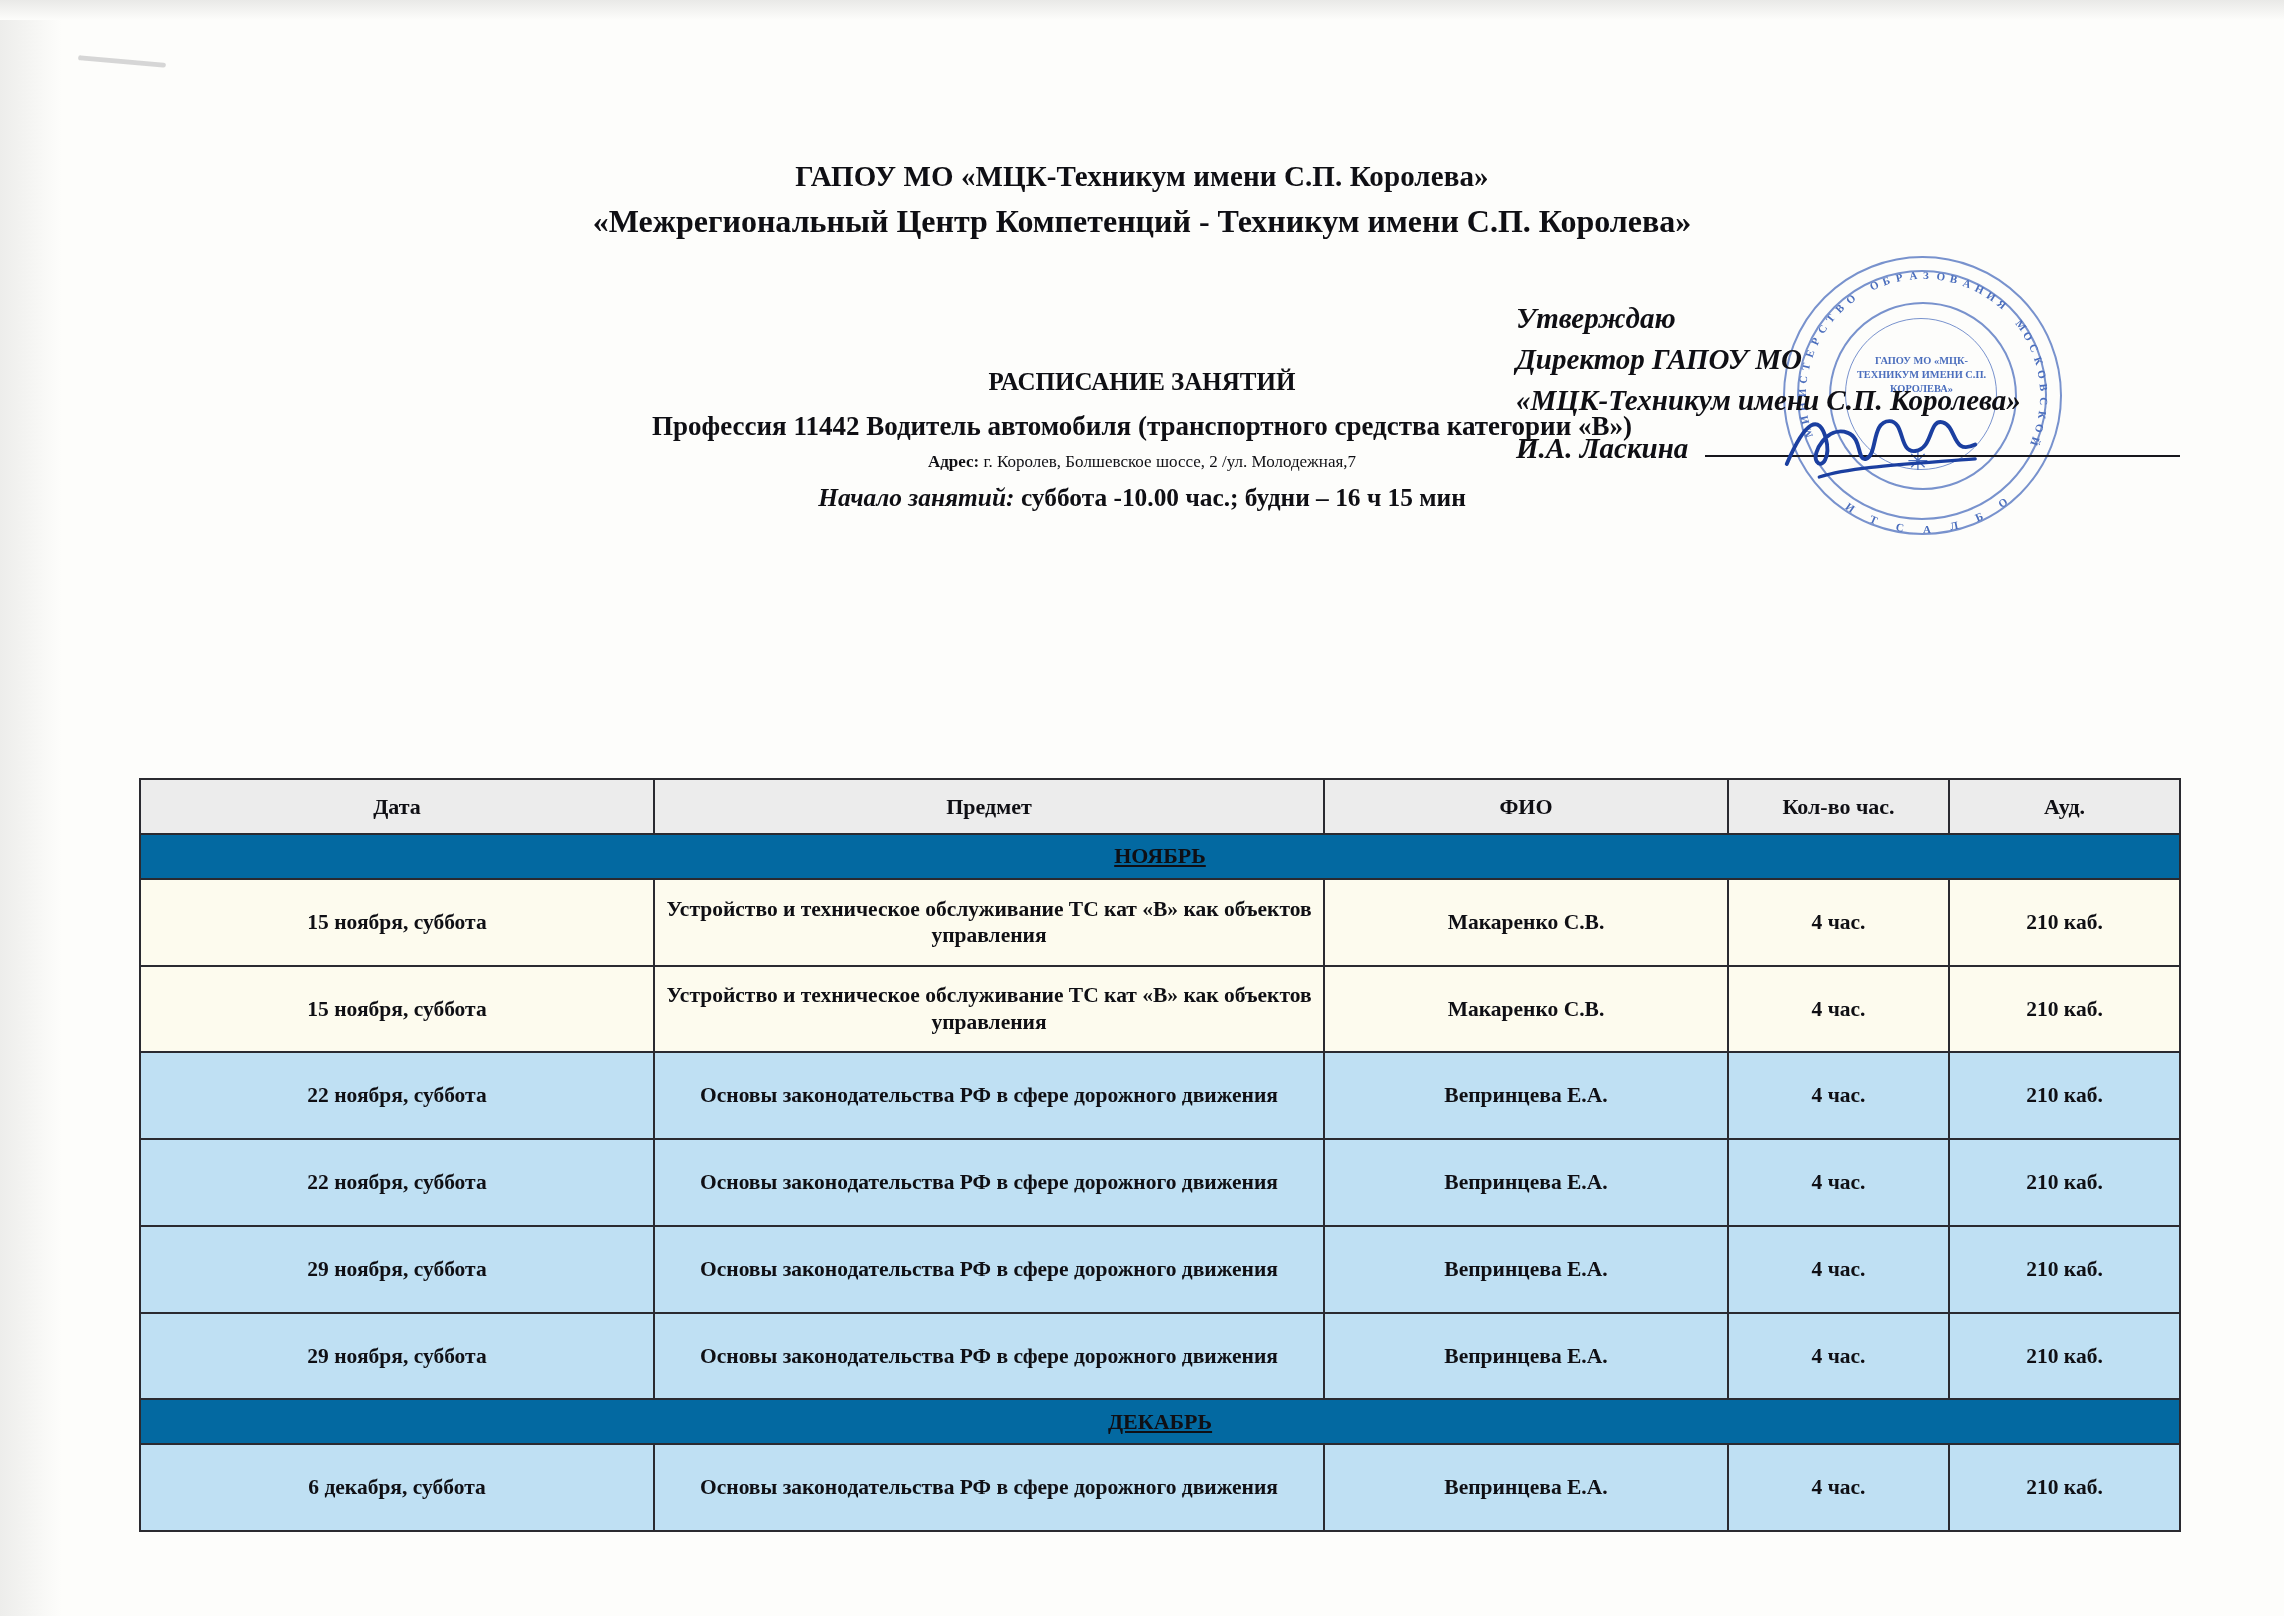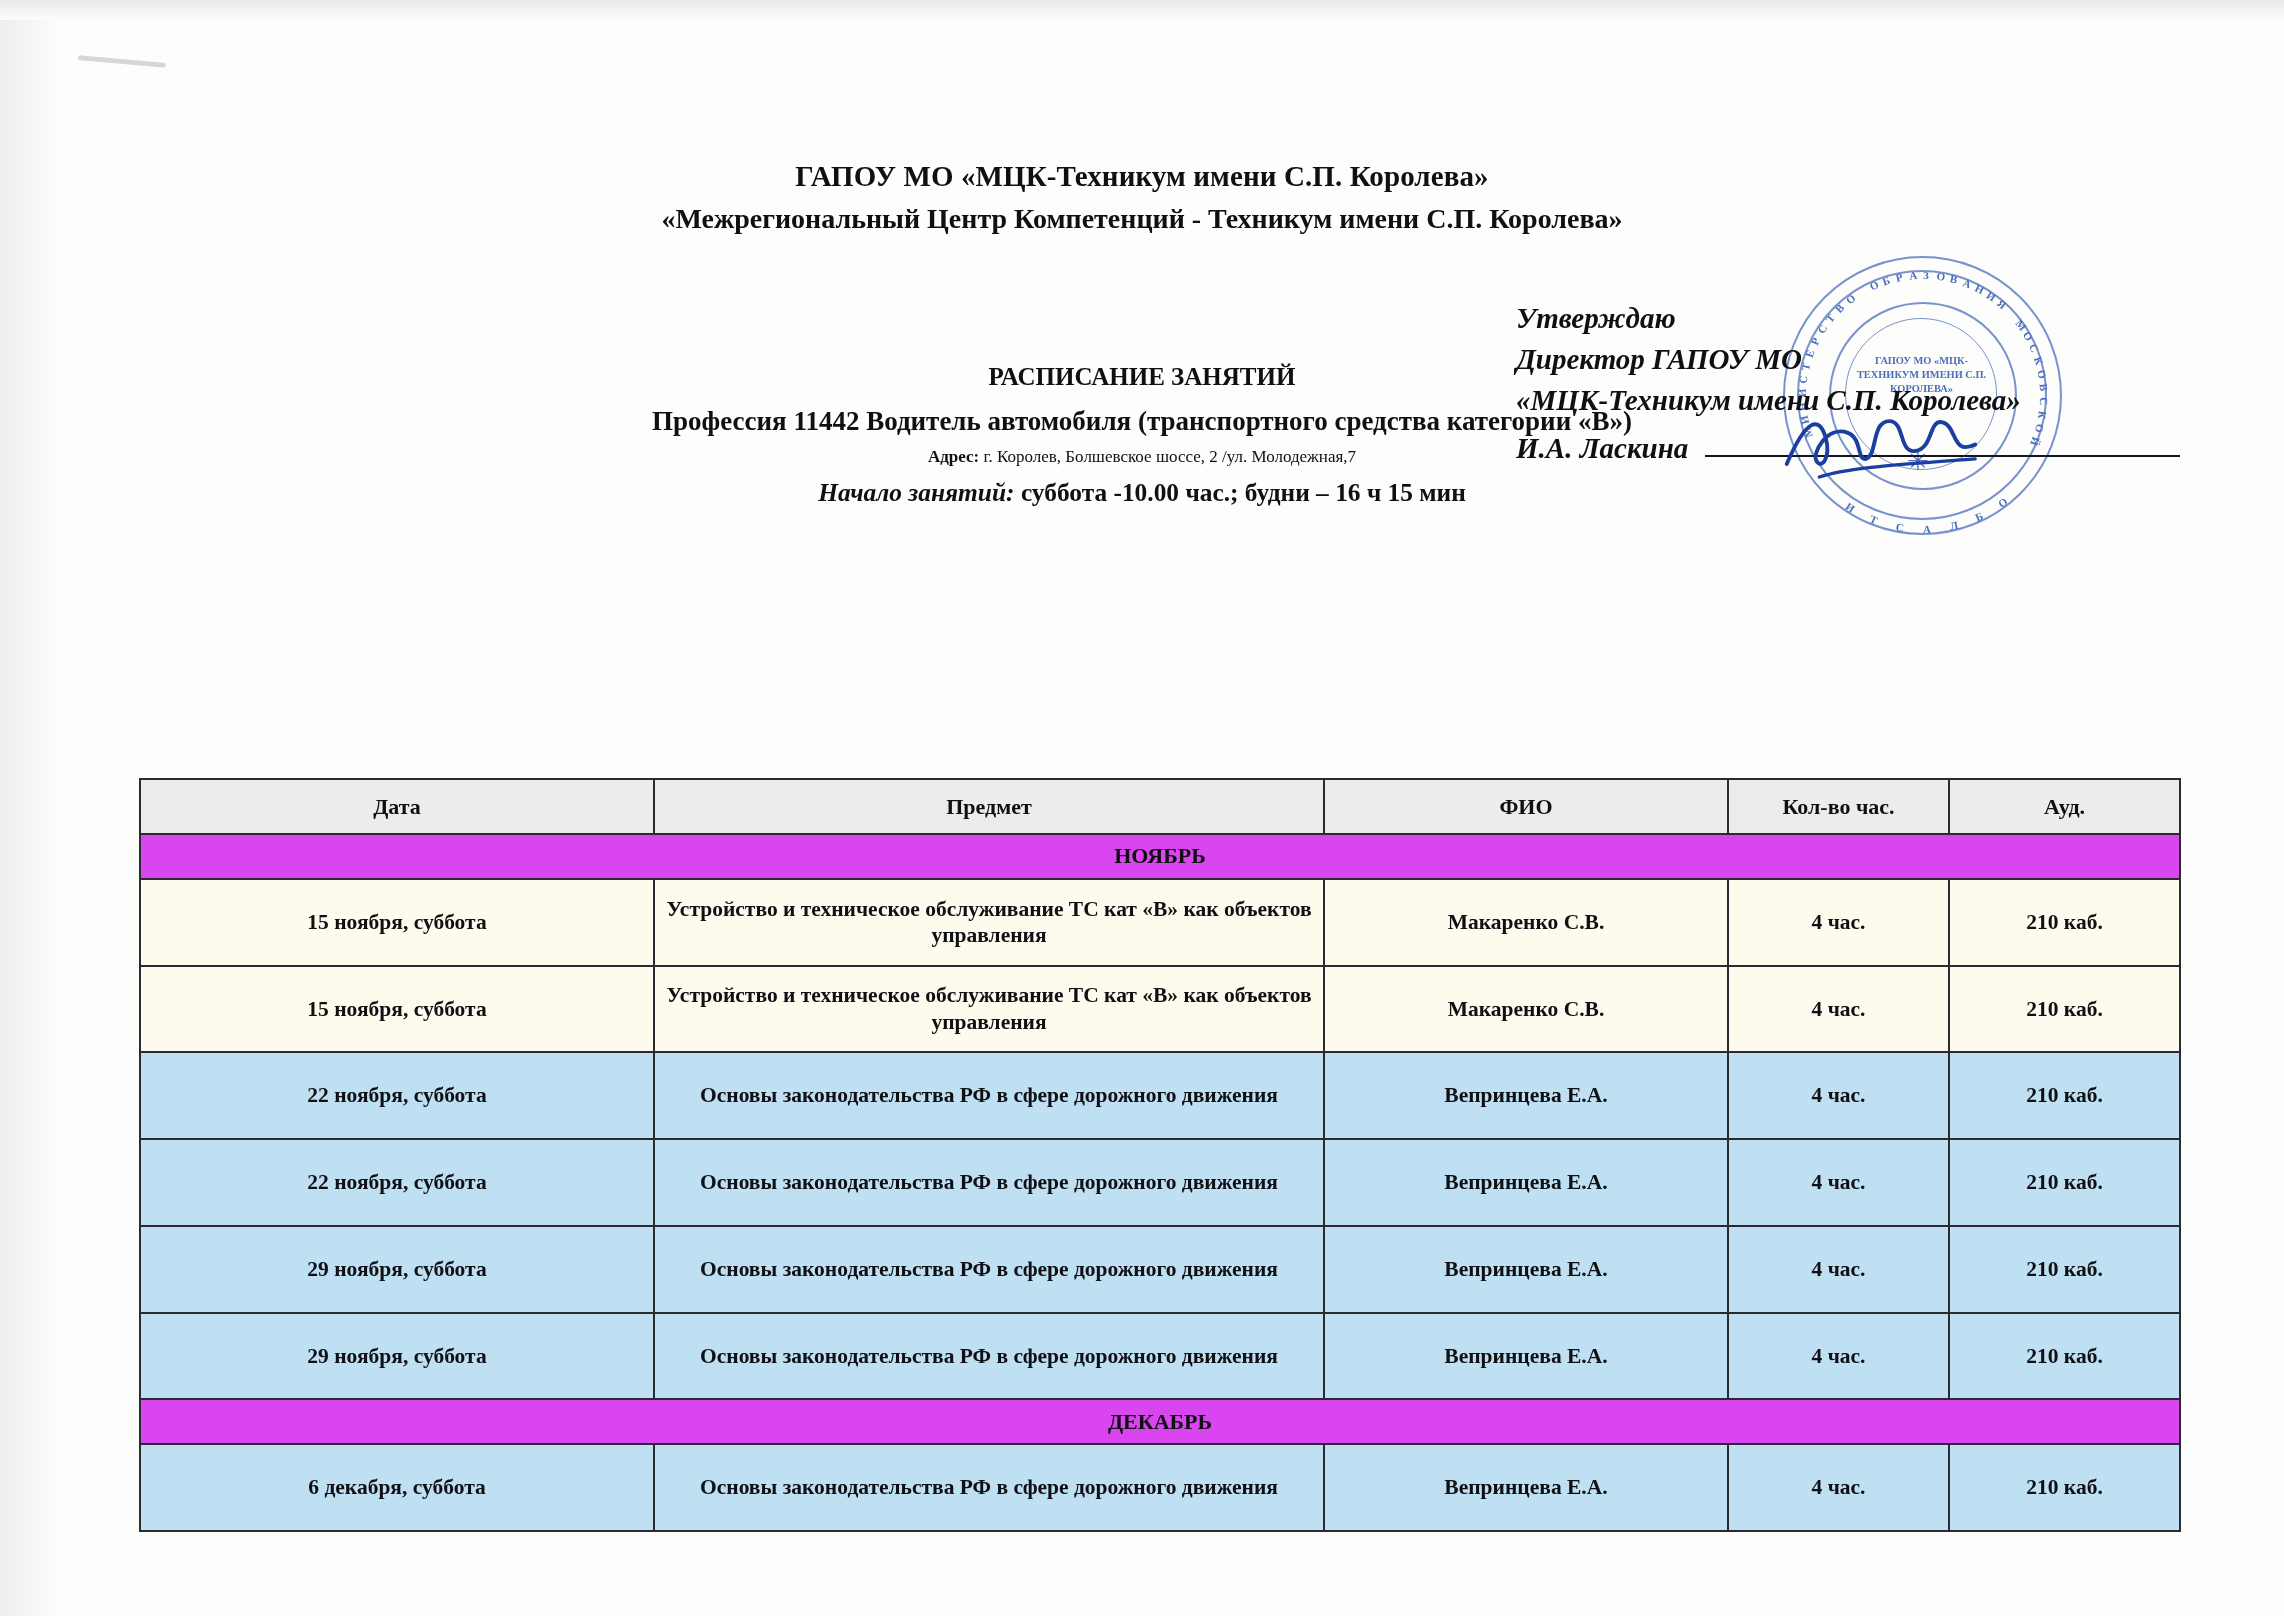"«Межрегиональный Центр Компетенций -" .org-line2 { font-size: 28px -> 32px }
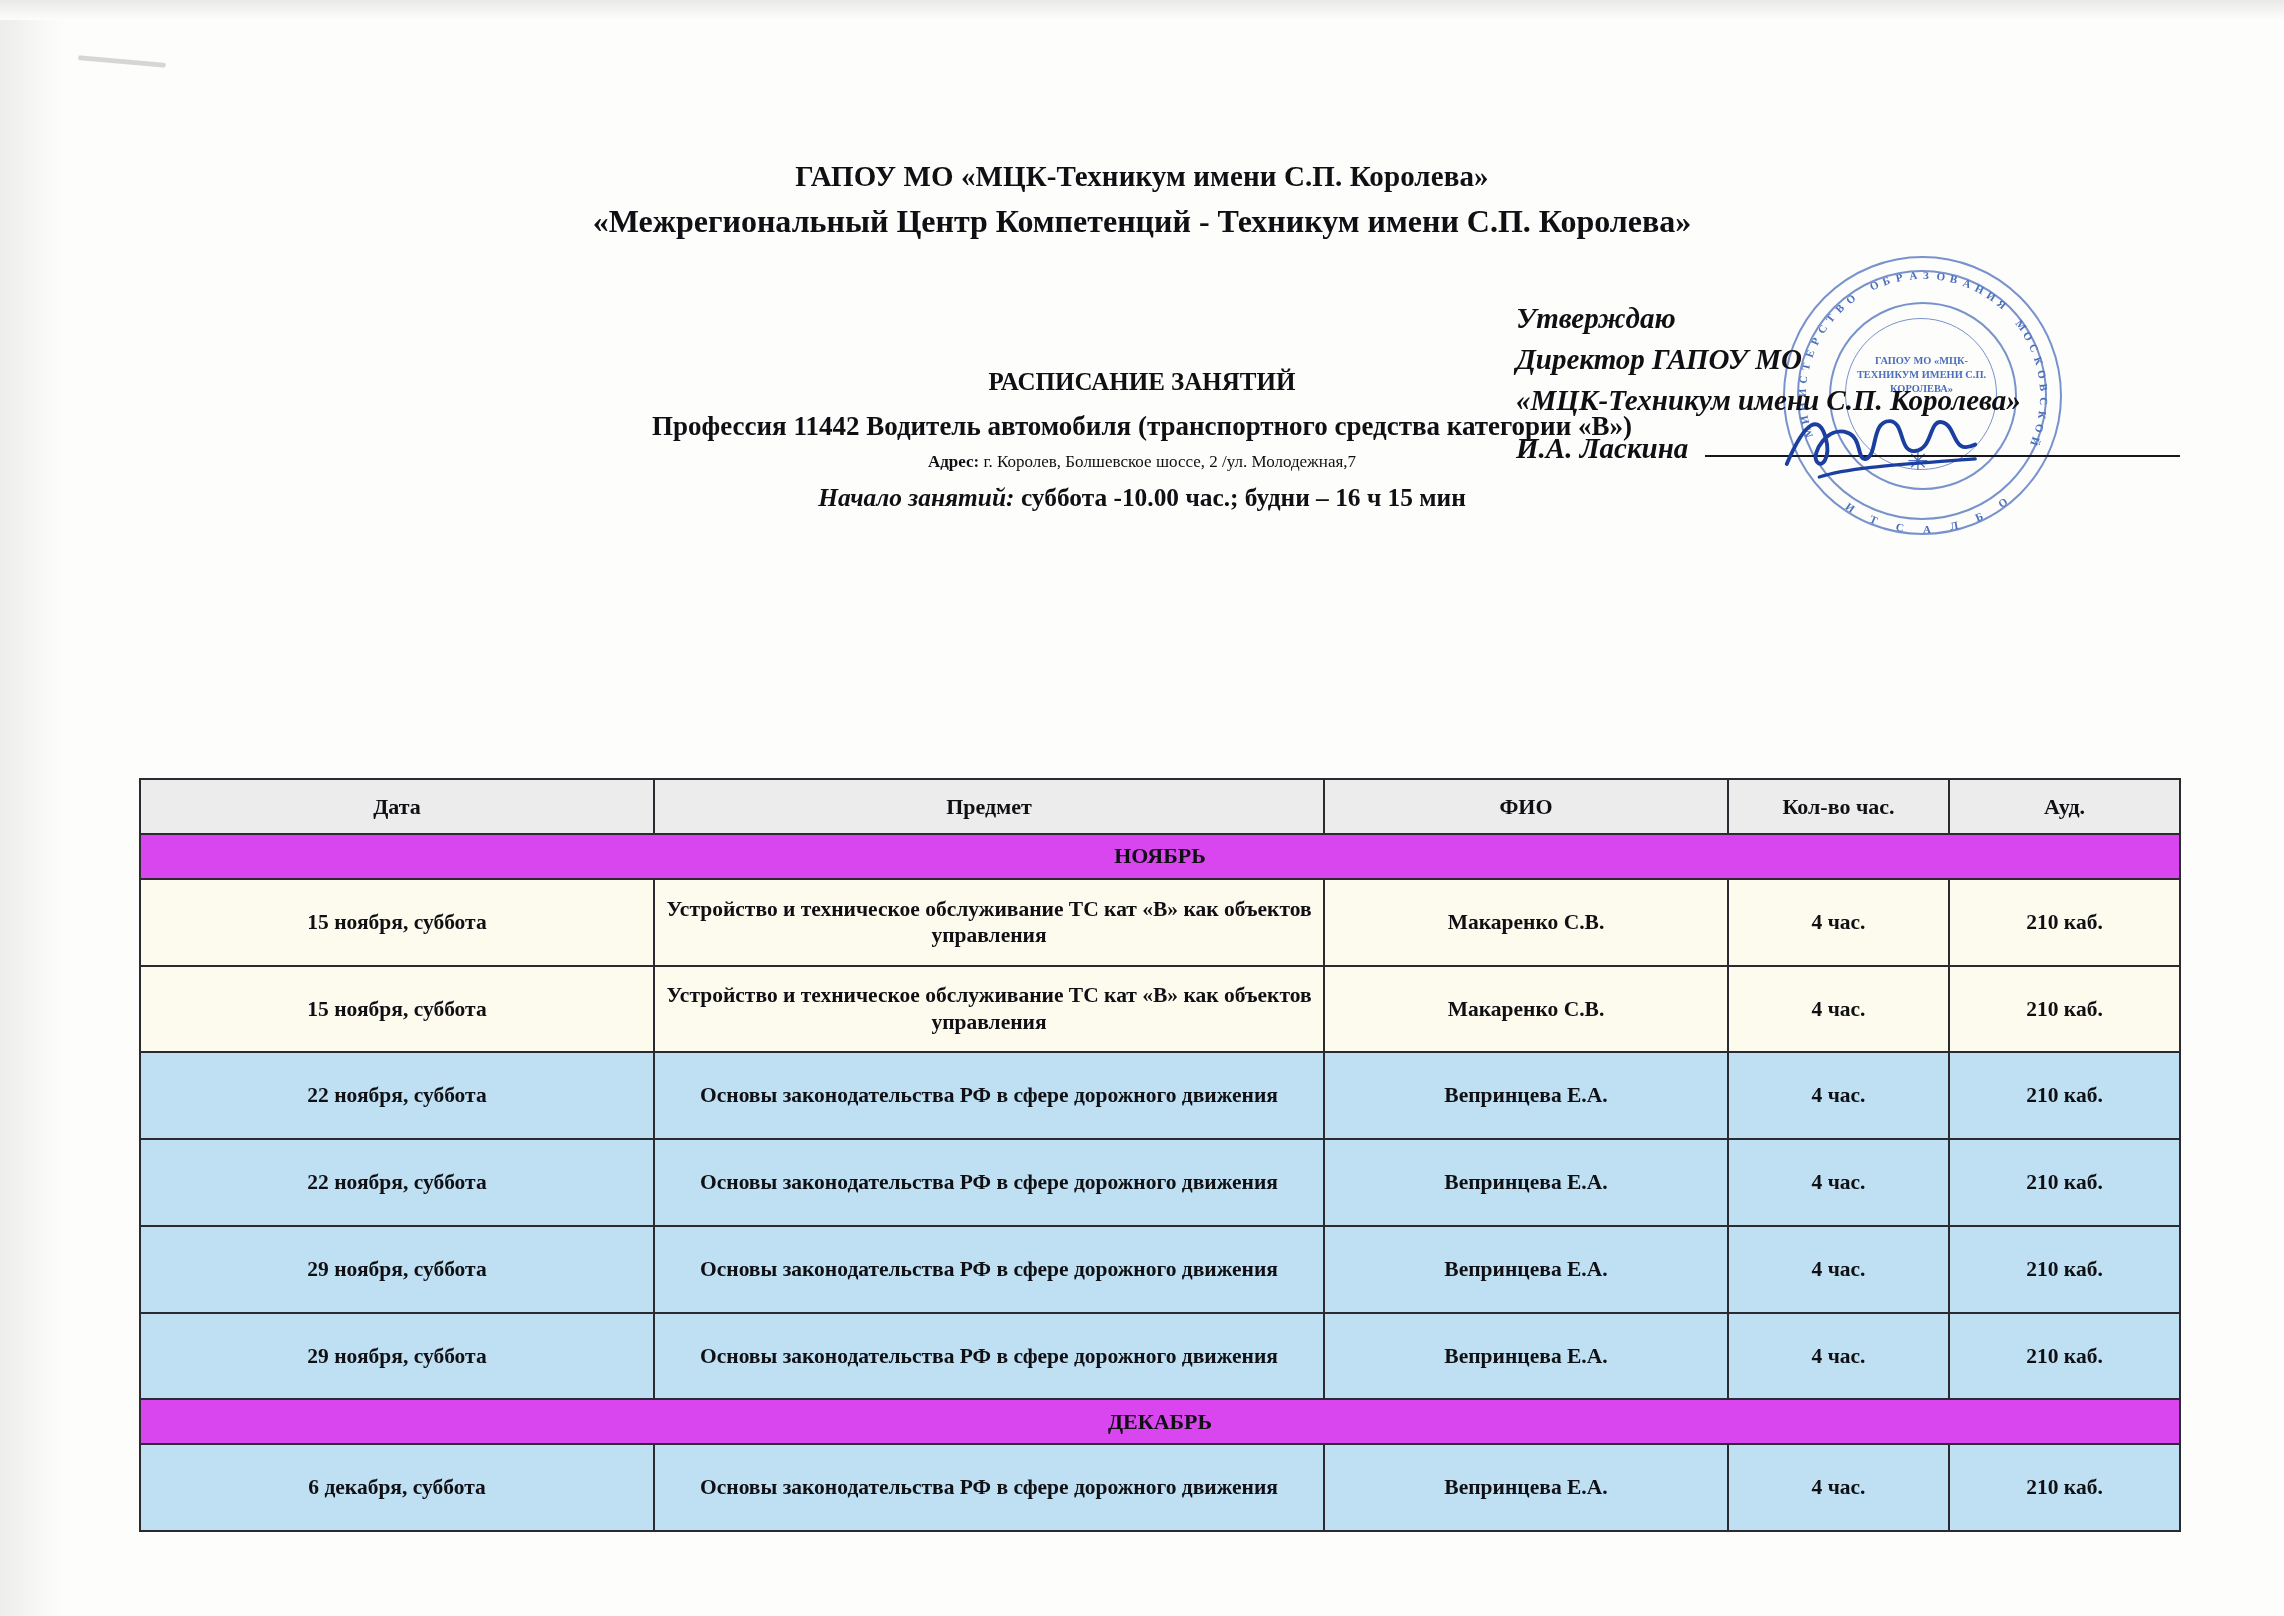"НОЯБРЬ" tr.month td { background: #d946ef -> #0369a1; text-decoration: none -> underline }
